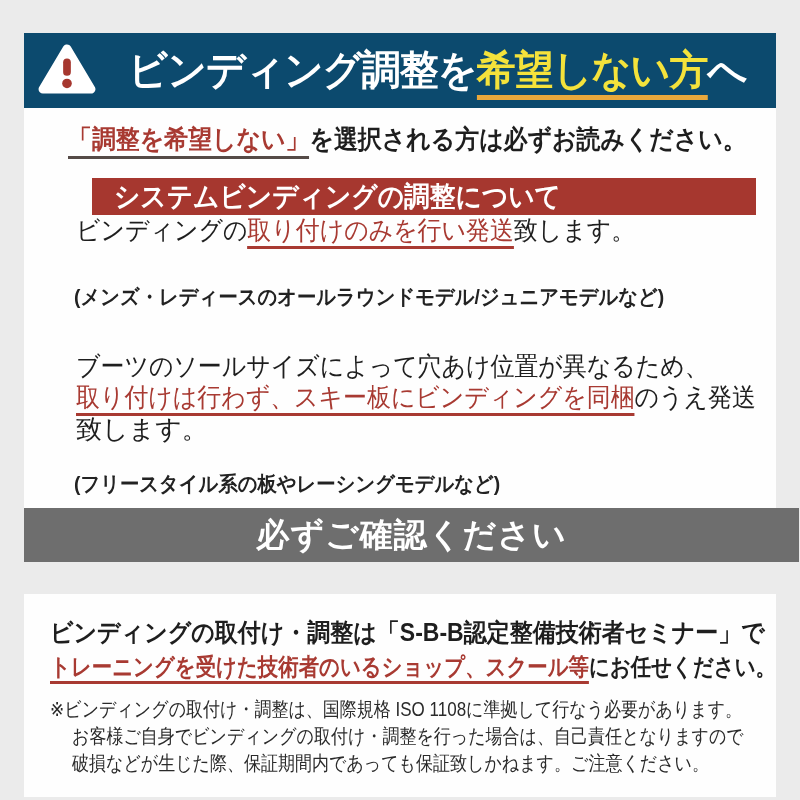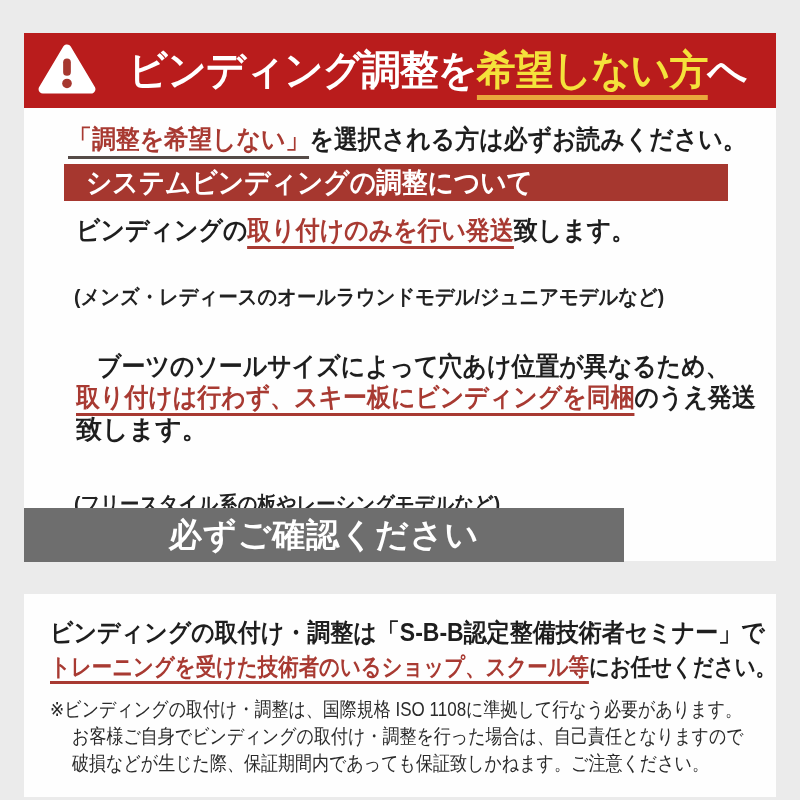"ビンディング調整を希望しない方へ" .banner-top { background: #b91c1c -> #0c4a6e }
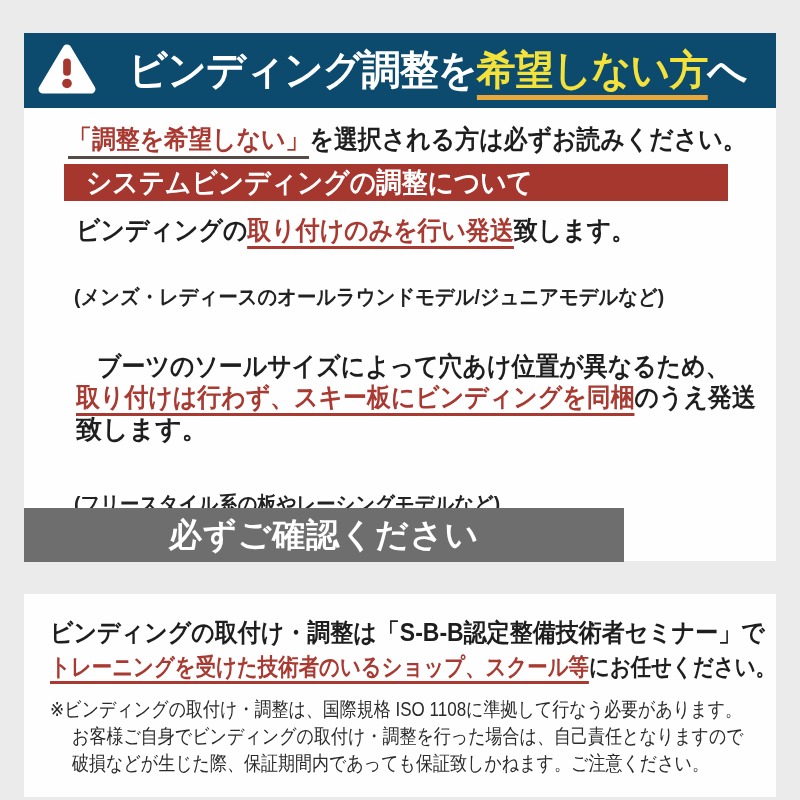"システムビンディングの調整について" .sub-bar.b1 { margin-left: none -> 28px; top: 56px -> 70px }
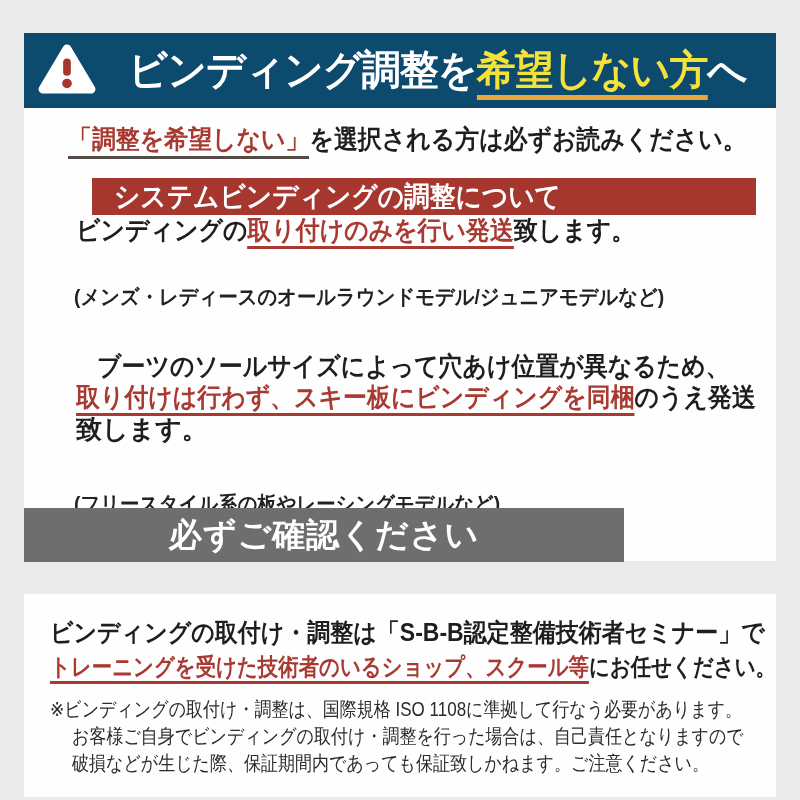"ビンディングの取り付けのみを行い発送致します。" .bodyline { font-weight: bold -> normal }
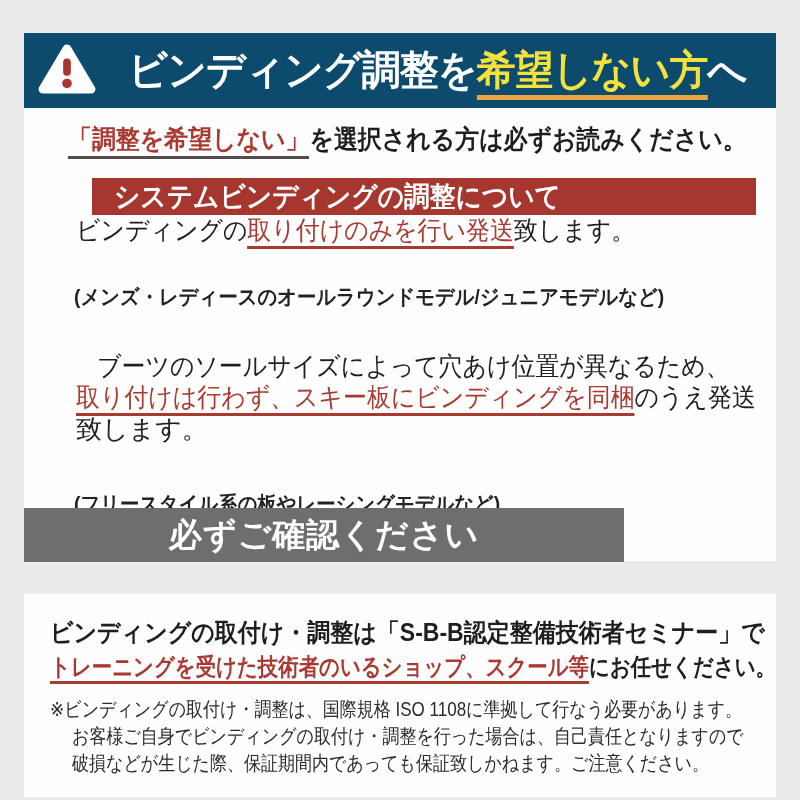"ブーツのソールサイズによって穴あけ位置が異なるため、" .l-b2l1 { margin-left: 21px -> none }
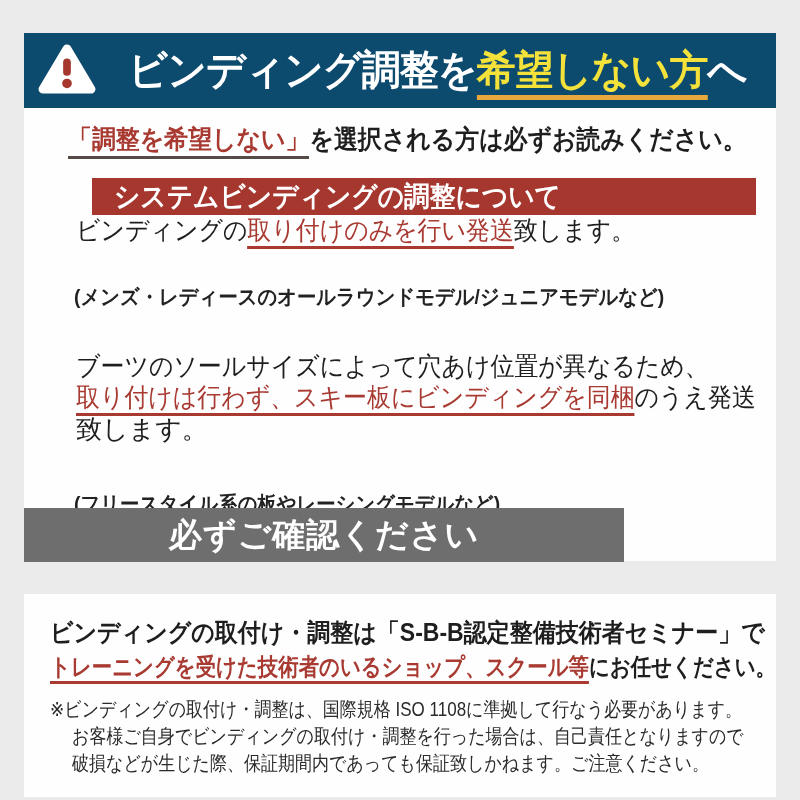"(フリースタイル系の板やレーシングモデルなど)" .l-note2 { top: 350px -> 330px }
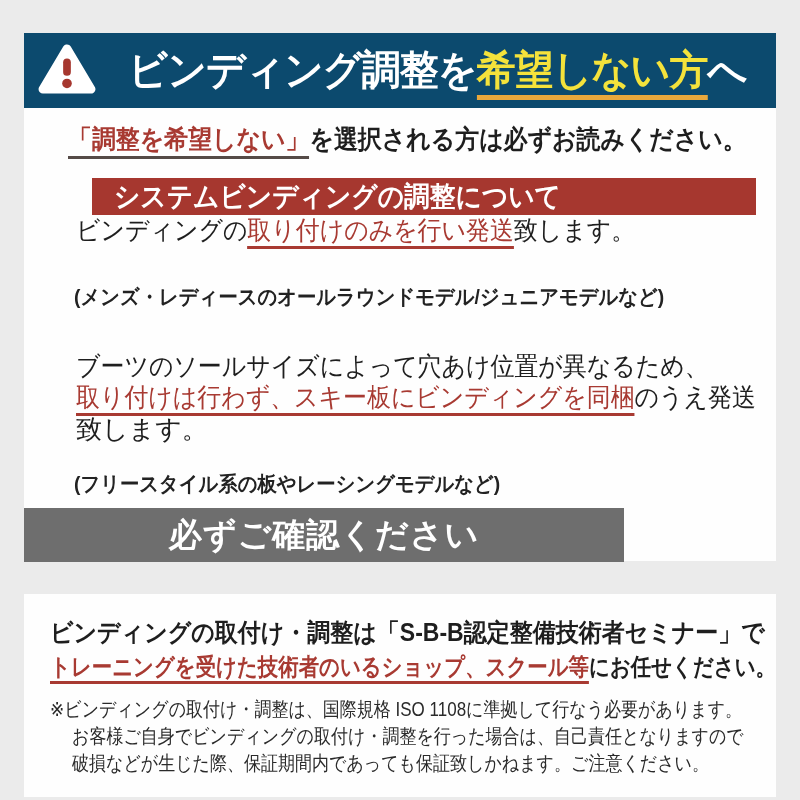"必ずご確認ください" .banner-gray { width: 600px -> 775px }
